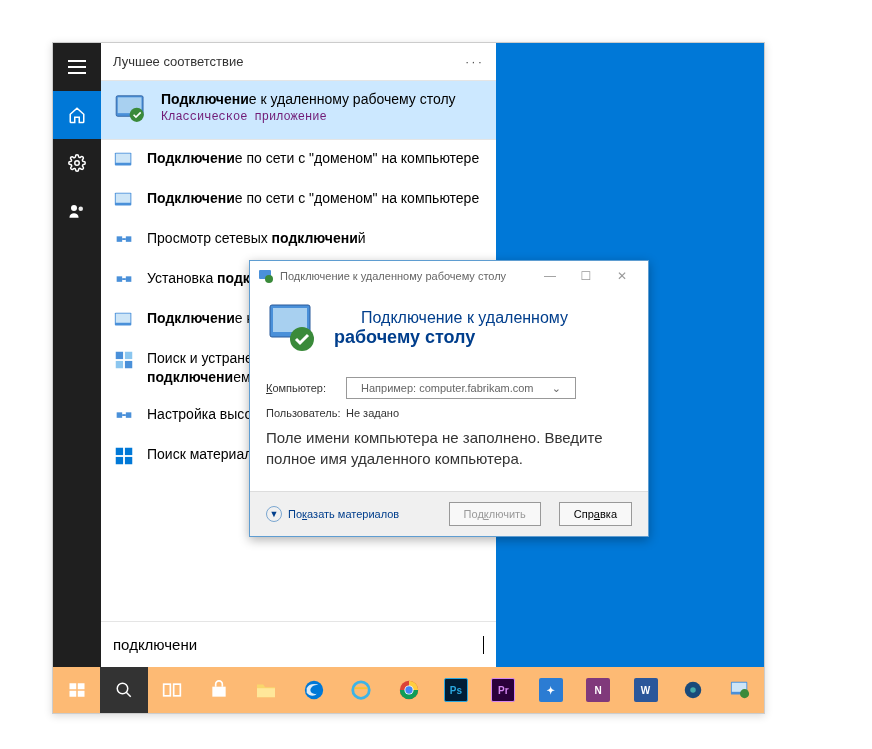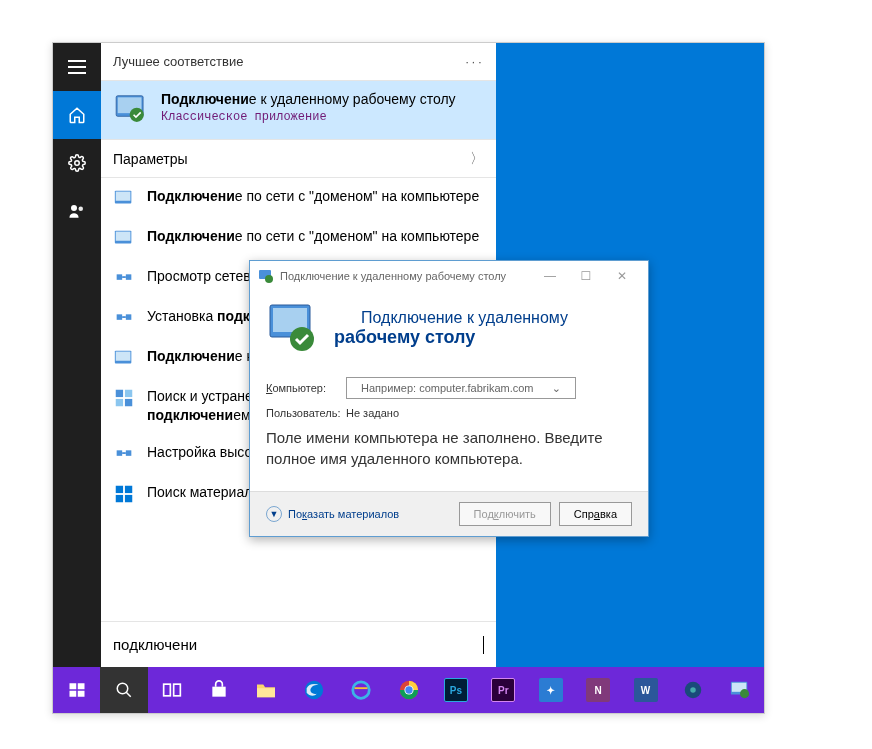"Параметры" div.section-header { html: <div> <span>Параметры</span> <span>〉</span> </div> -> none }
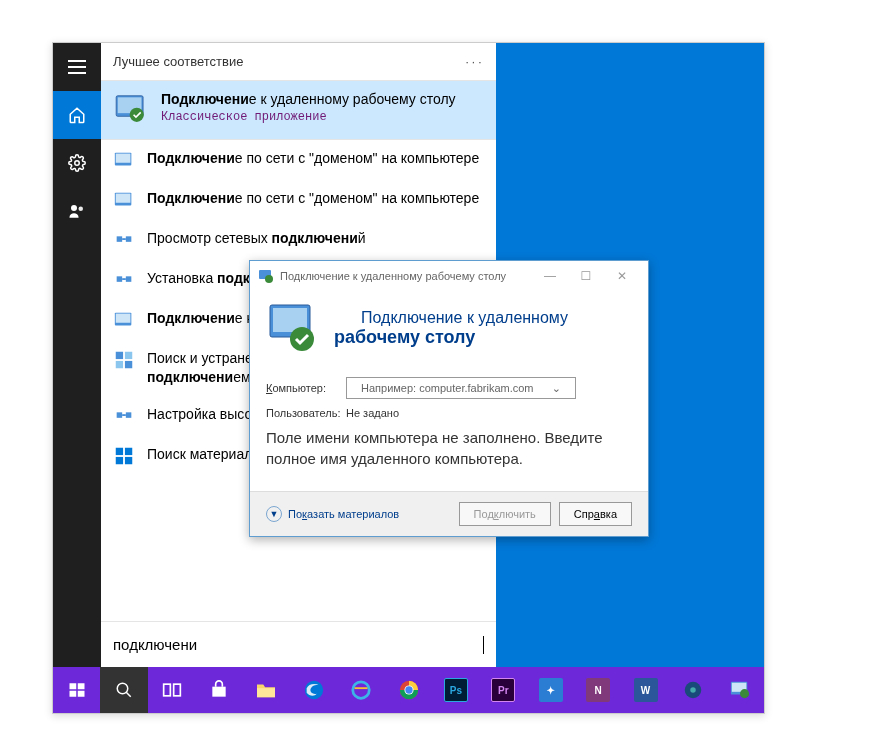"Подключить" .btns { gap: 8px -> 18px }
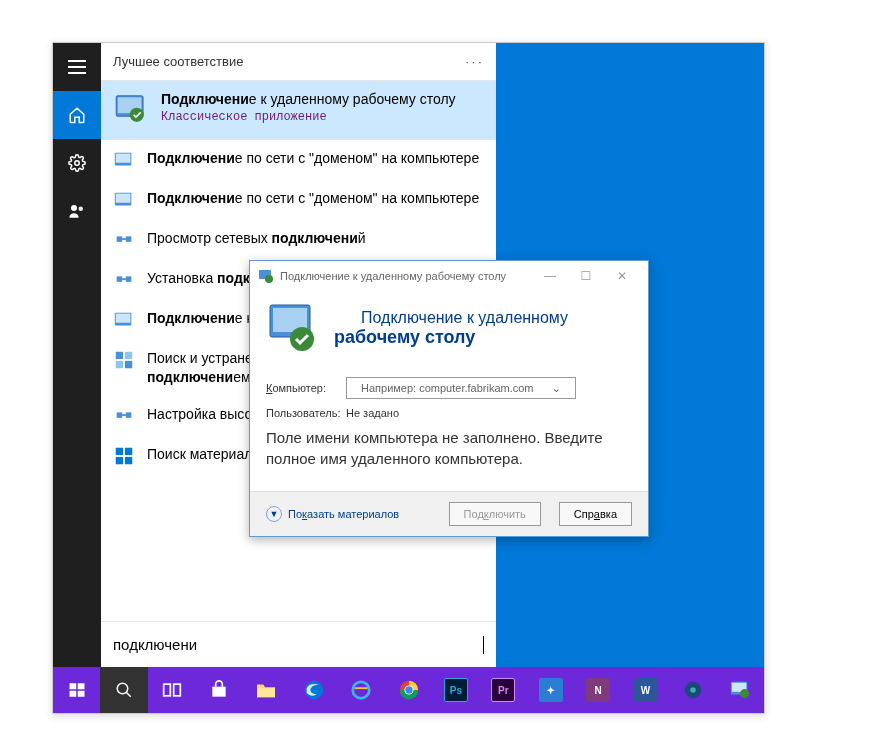"Ps" .taskbar { background: #6d28d9 -> #fdba74 }
